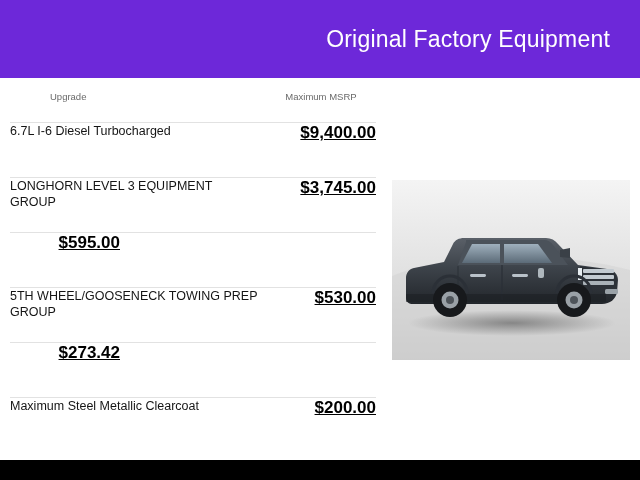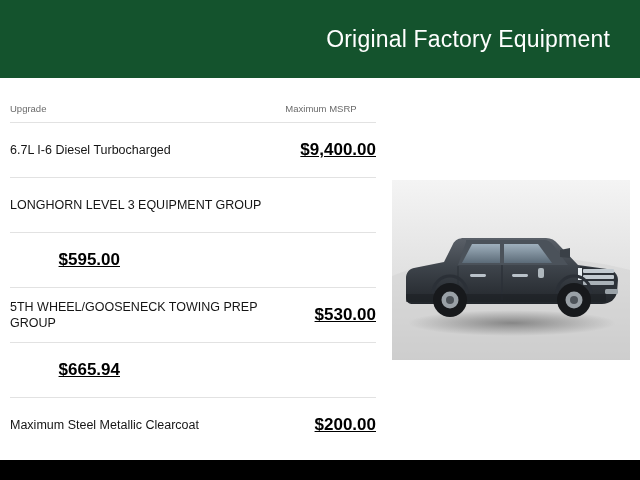"Original Factory Equipment" .header { background: #14532d -> #6d28d9 }
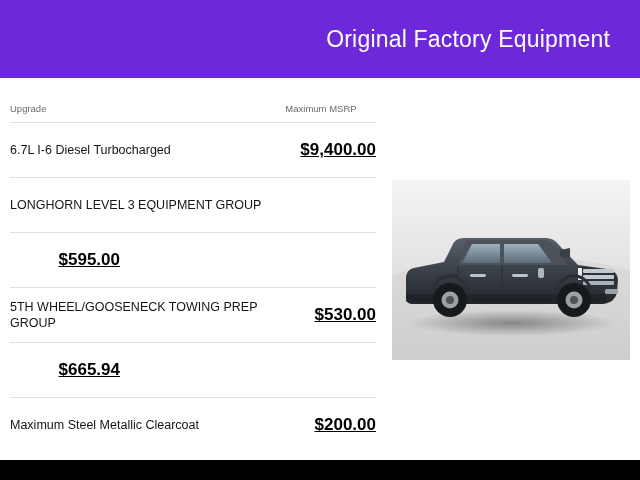"Upgrade" .table-head { align-items: flex-end -> center; margin-left: none -> 40px }
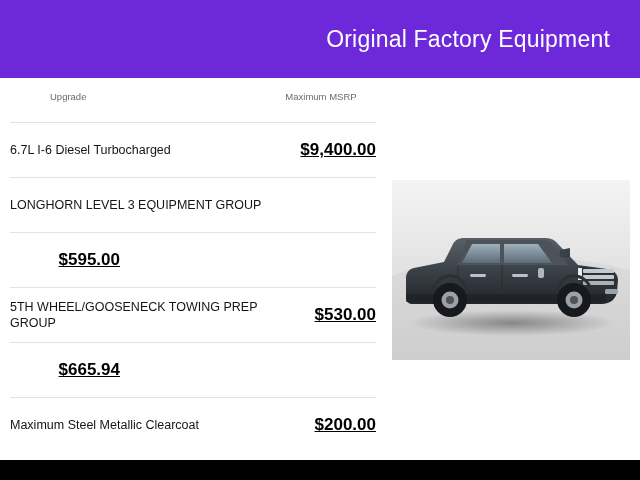"6.7L I-6 Diesel Turbocharged" .row { align-items: center -> flex-start }
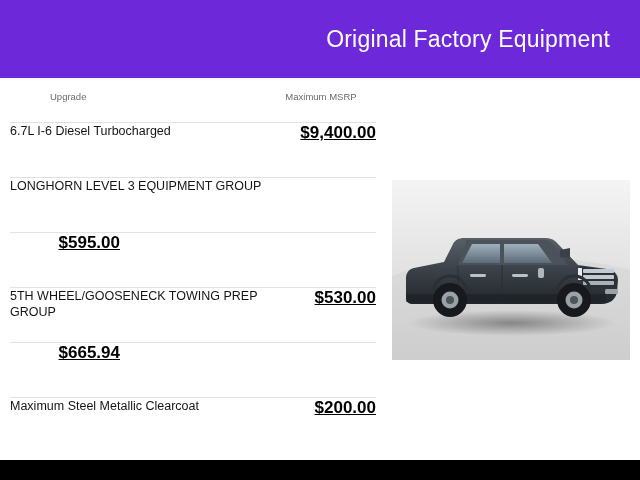"$3,745.00" div.row-price { html: none -> <div>$3,745.00</div> }
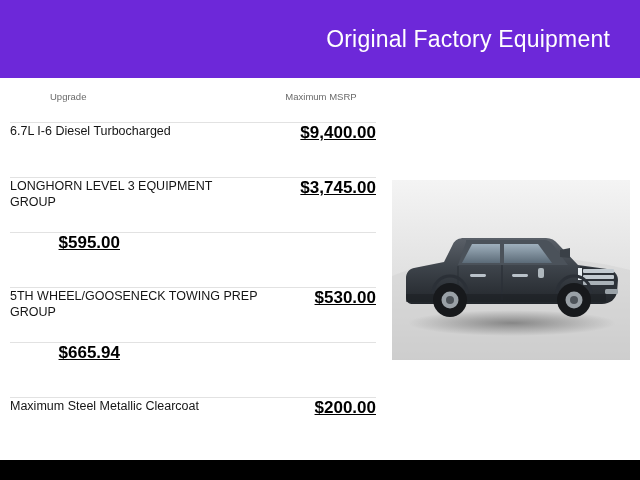"$665.94" div.row-price { text: $665.94 -> $273.42 }
